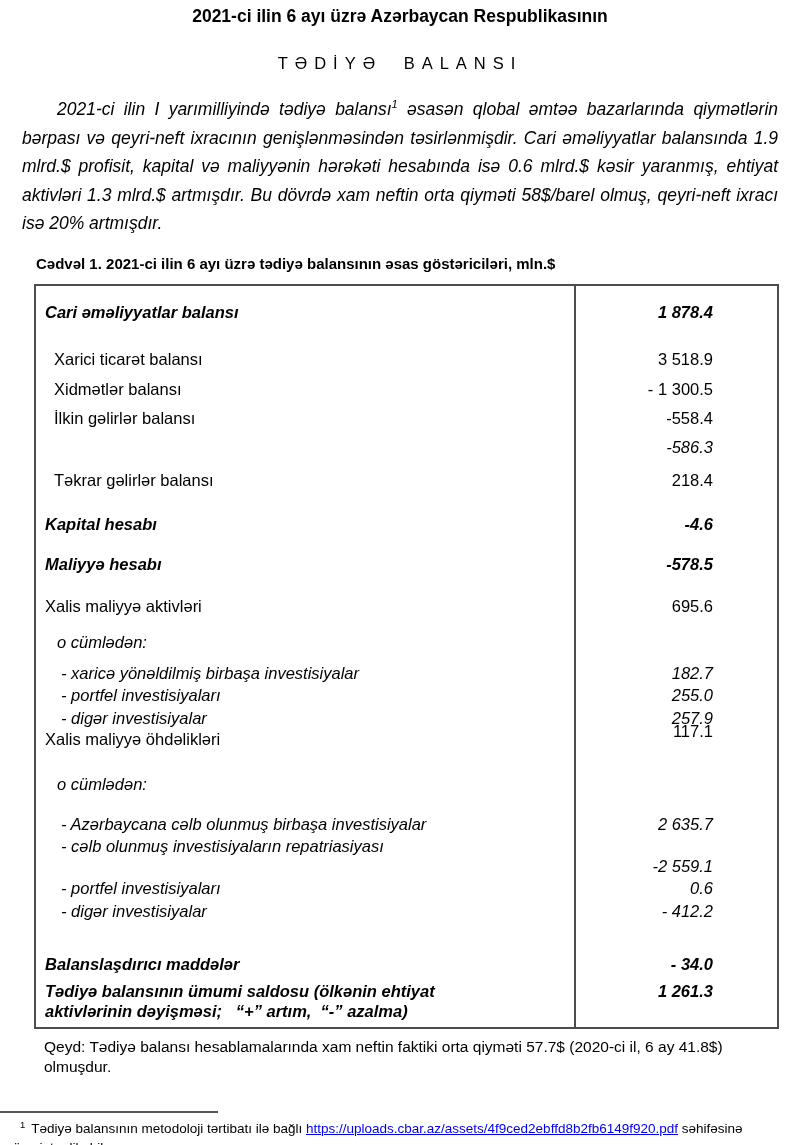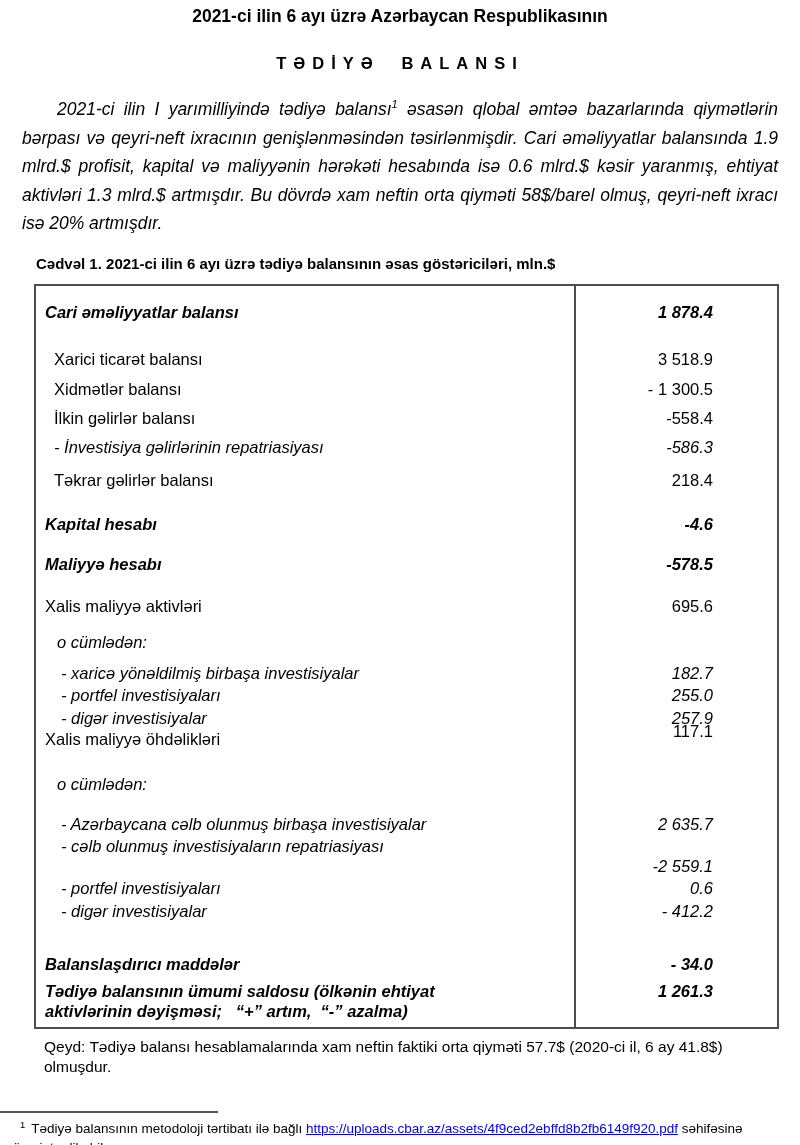"TƏDİYƏ BALANSI" .title2 { font-weight: bold -> normal }
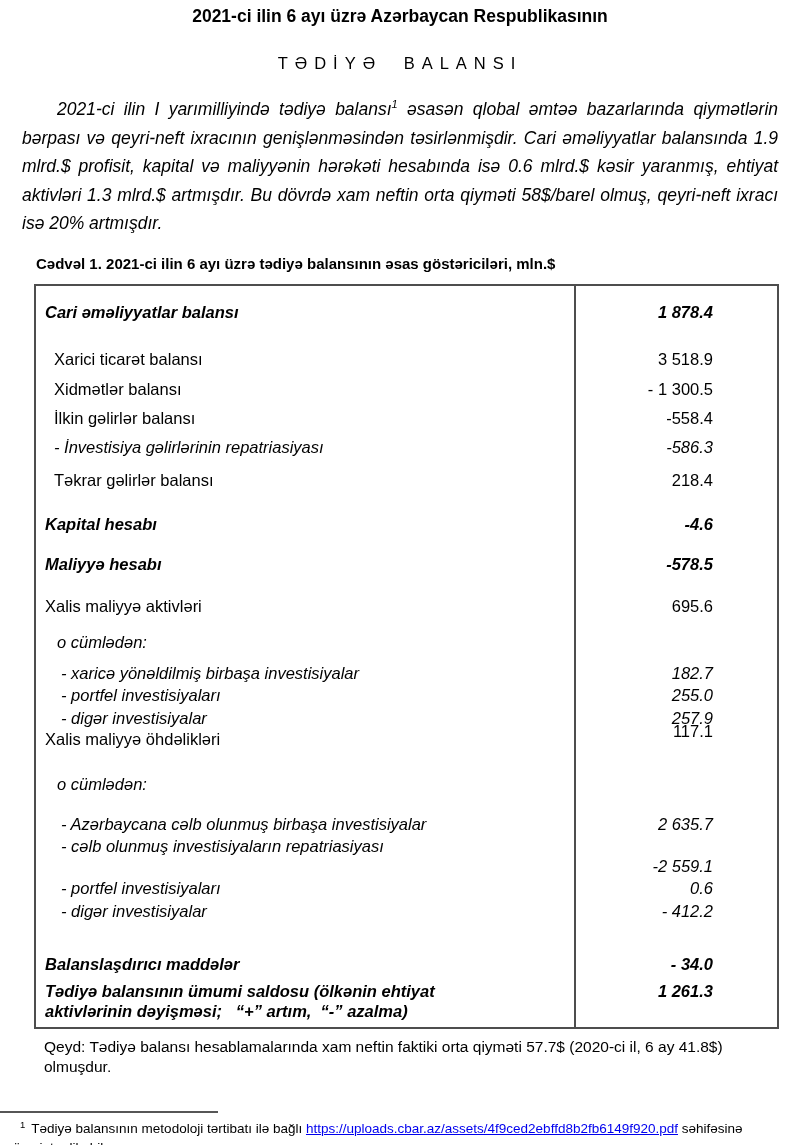"- İnvestisiya gəlirlərinin" div.lbl { html: <div> - İnvestisiya gəlirlərinin repatriasiyası</div> -> none }
